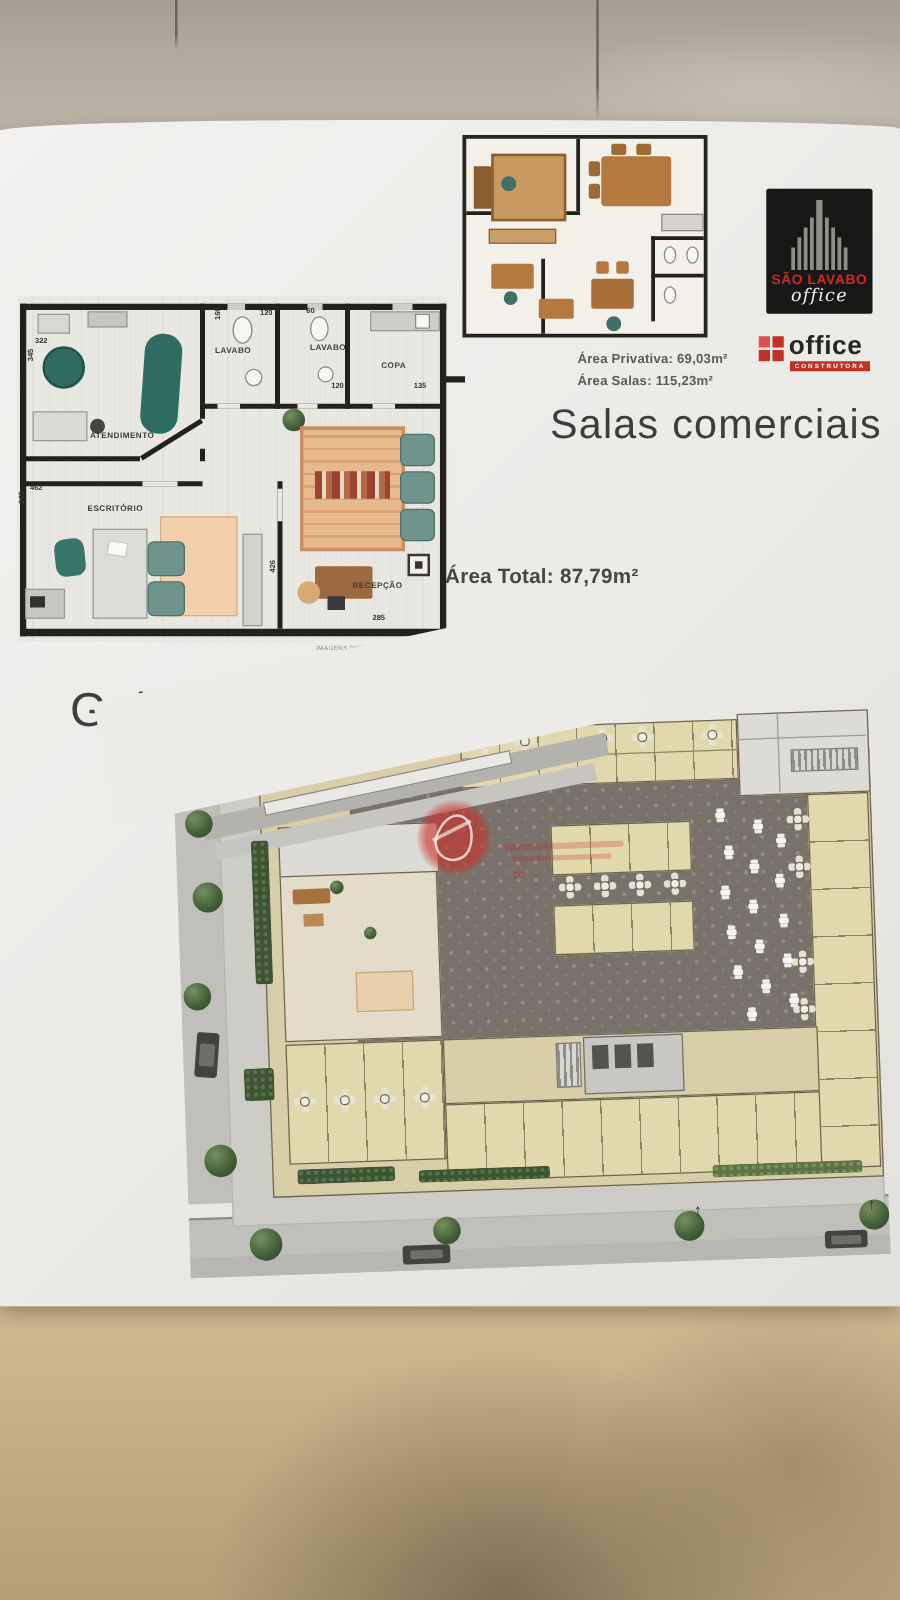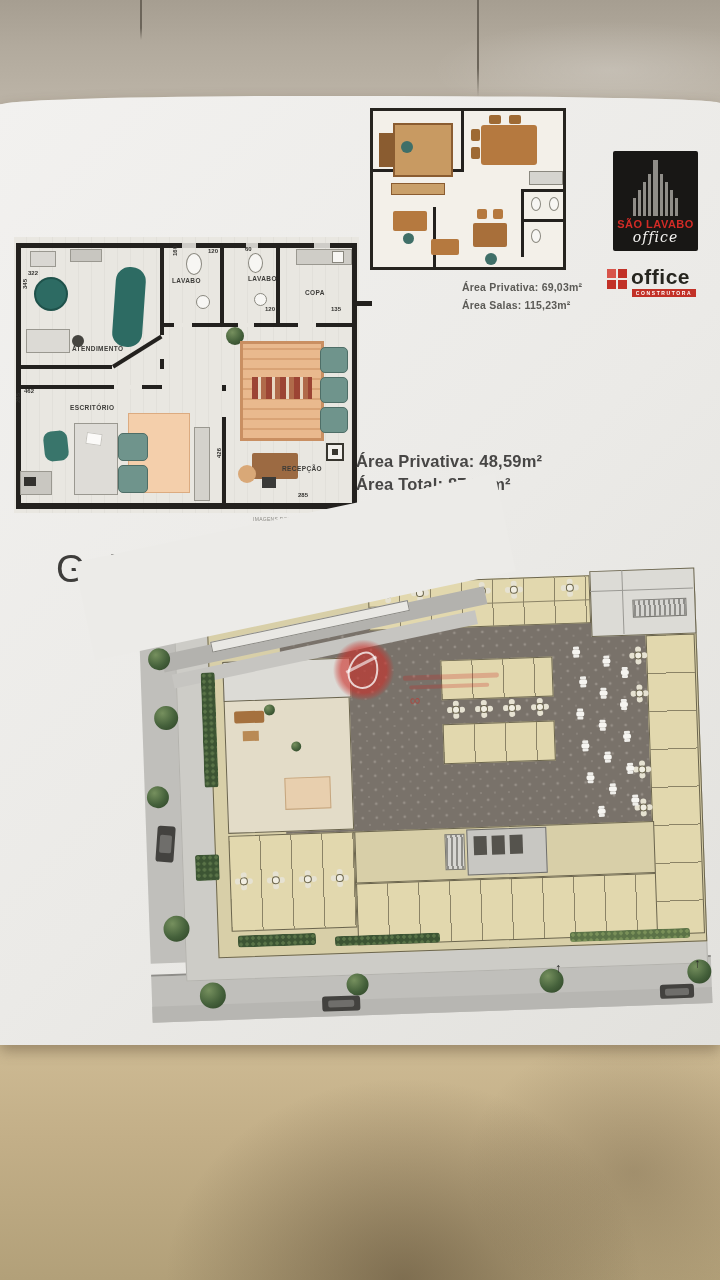"Salas comerciais" div.big-title { html: none -> <div>Salas comerciais</div> }
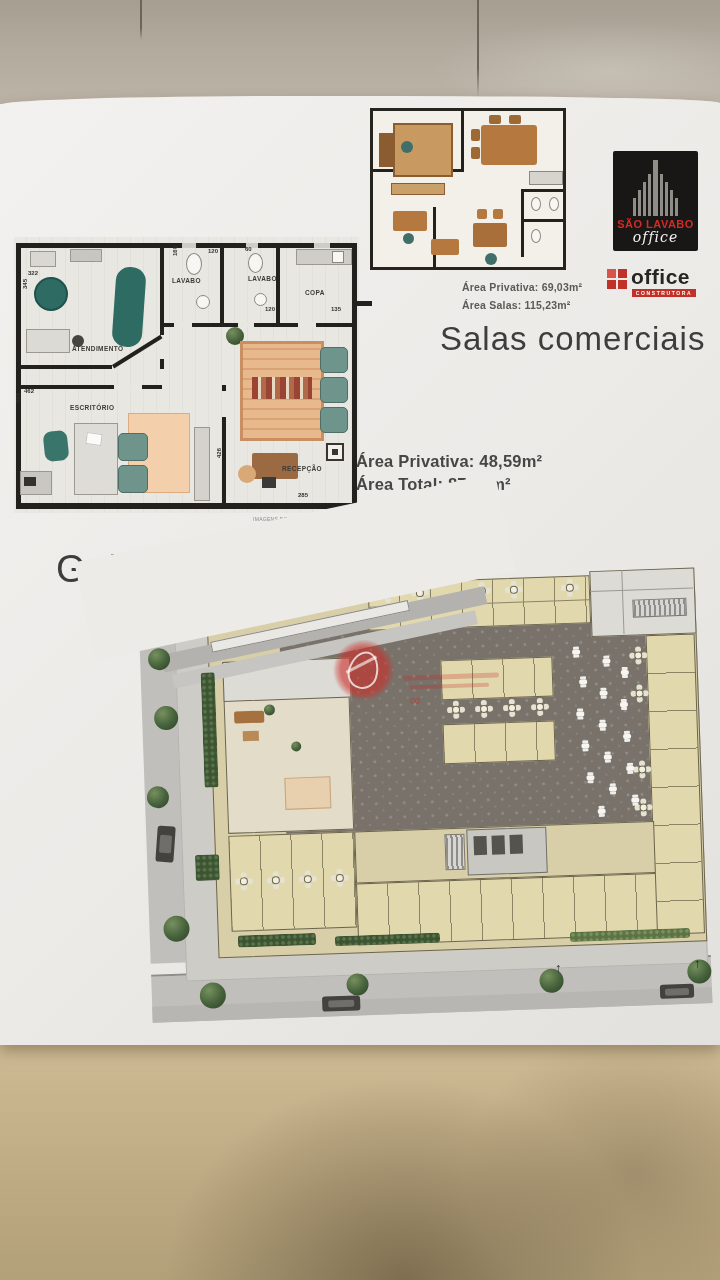"Área Privativa: 48,59m²" div { html: <div>Área Privativa: 48,59m²</div> -> none }
